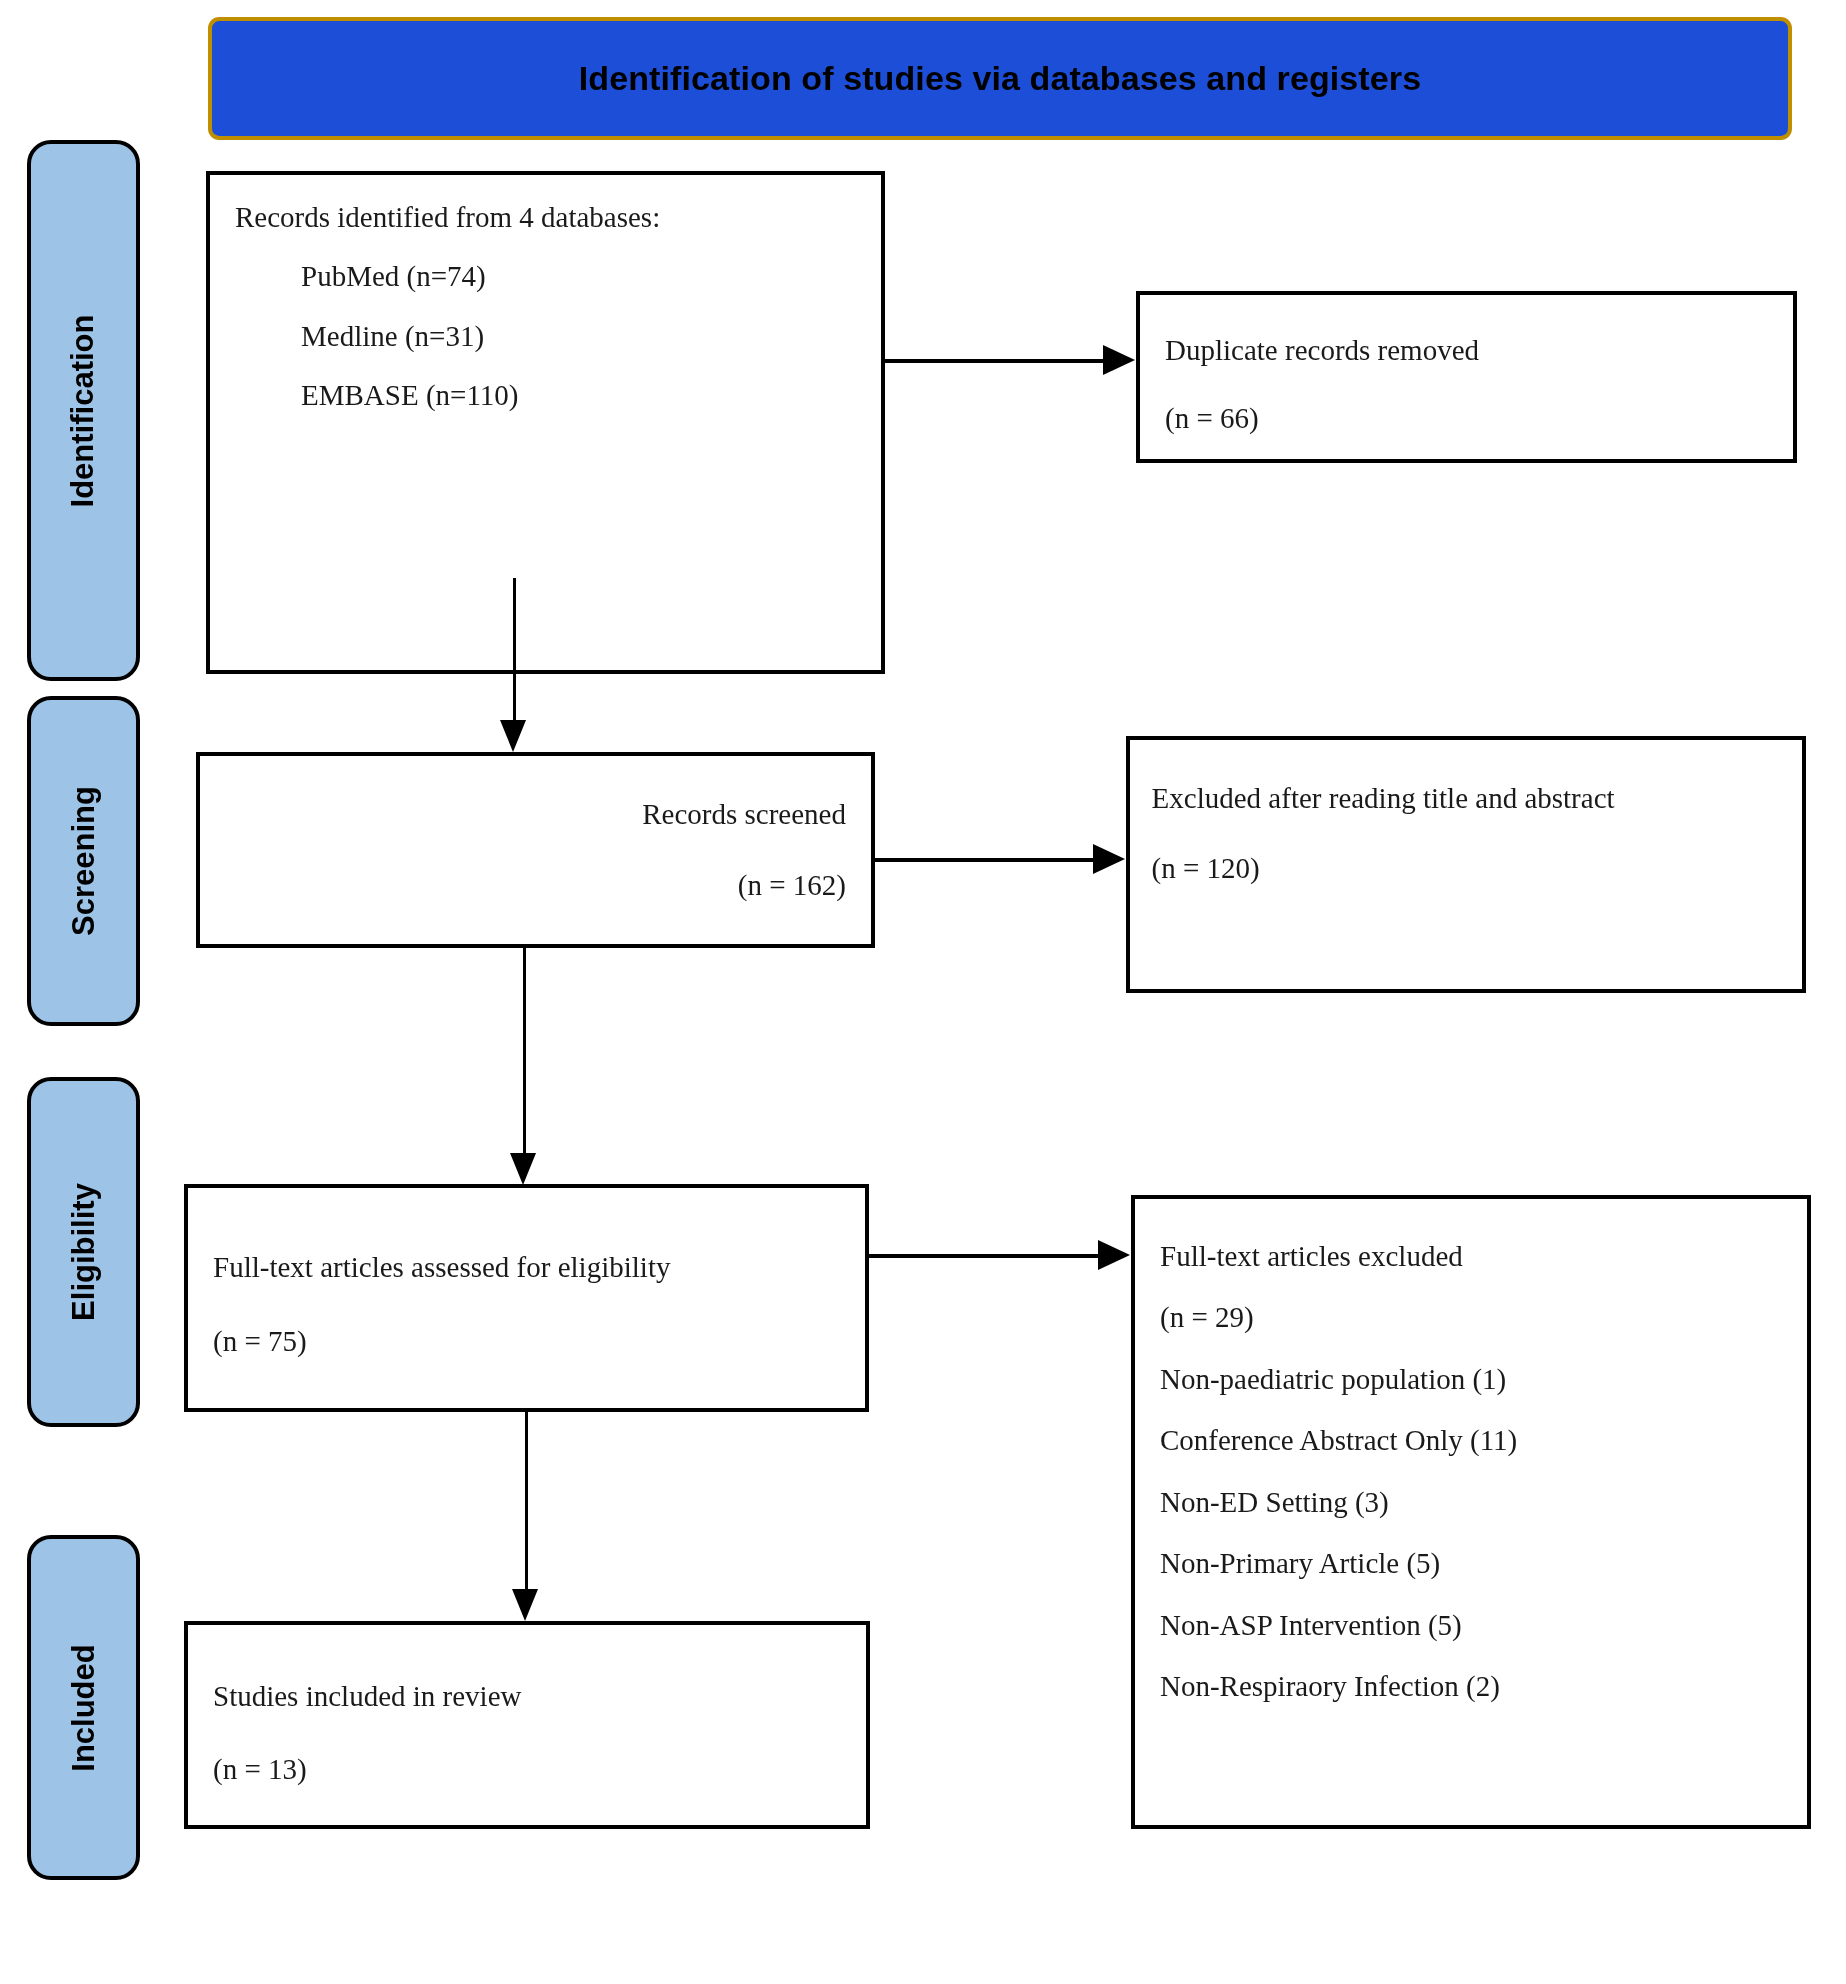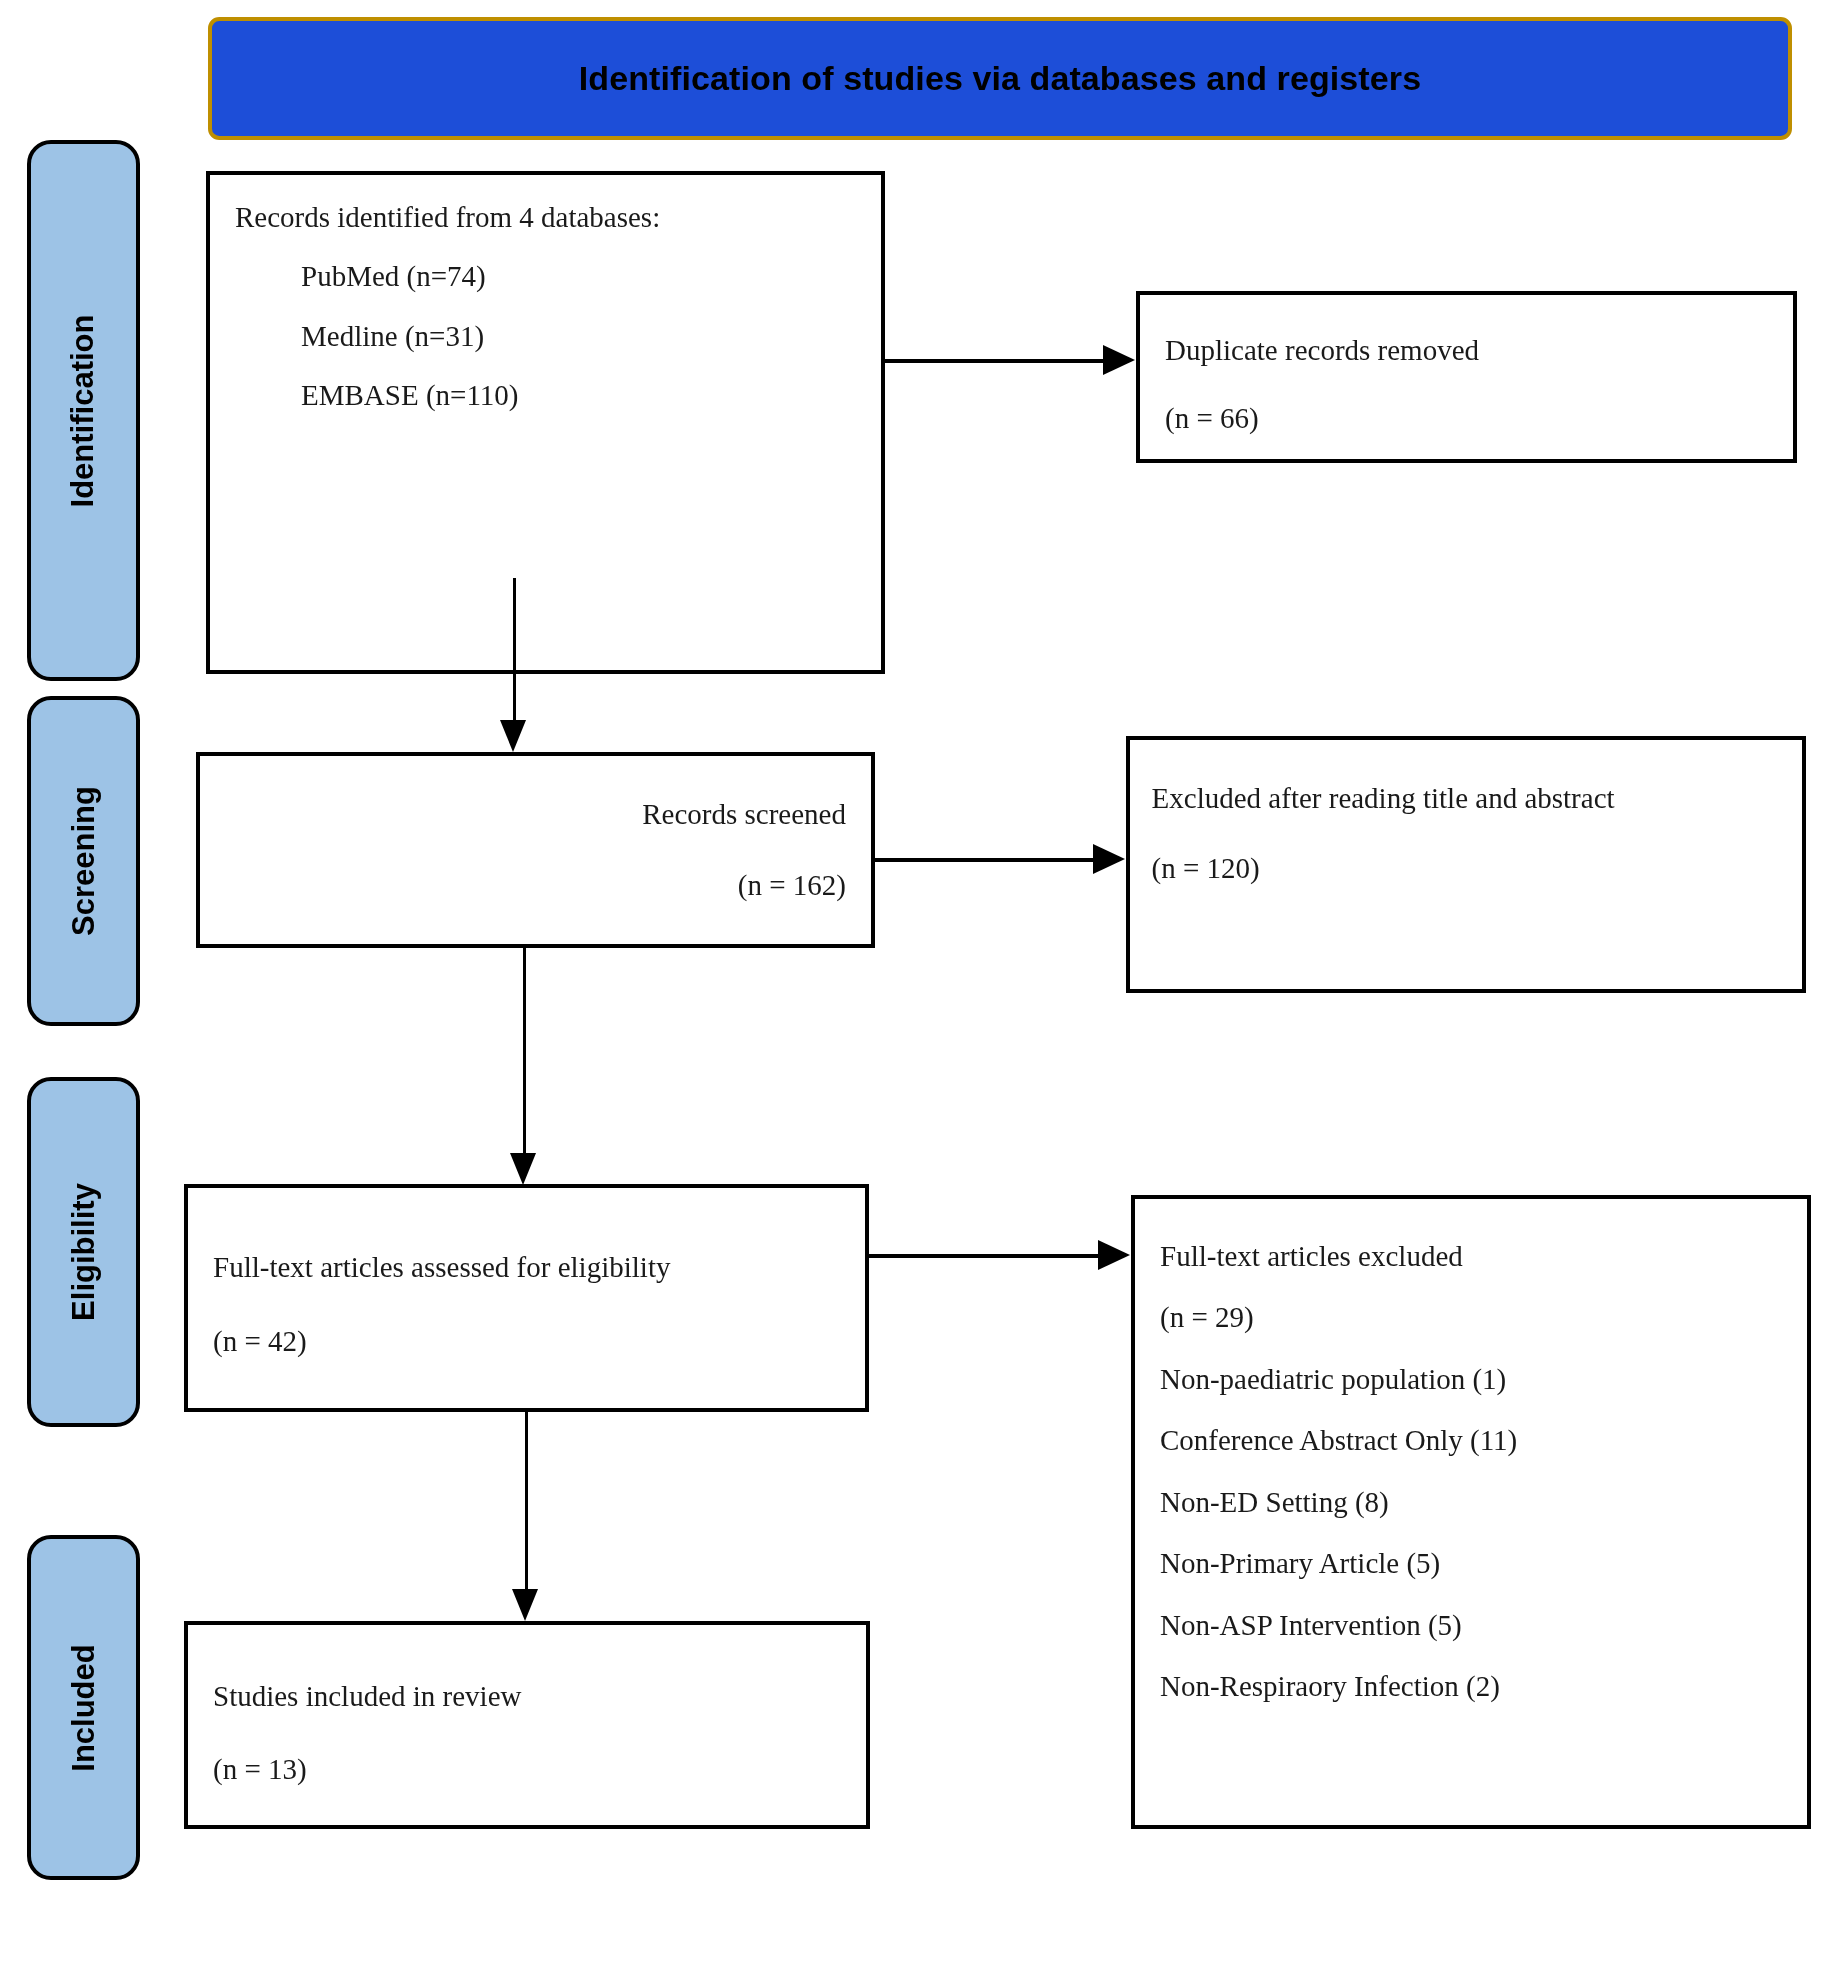"(n = 42)" p { text: 42 -> 75 }
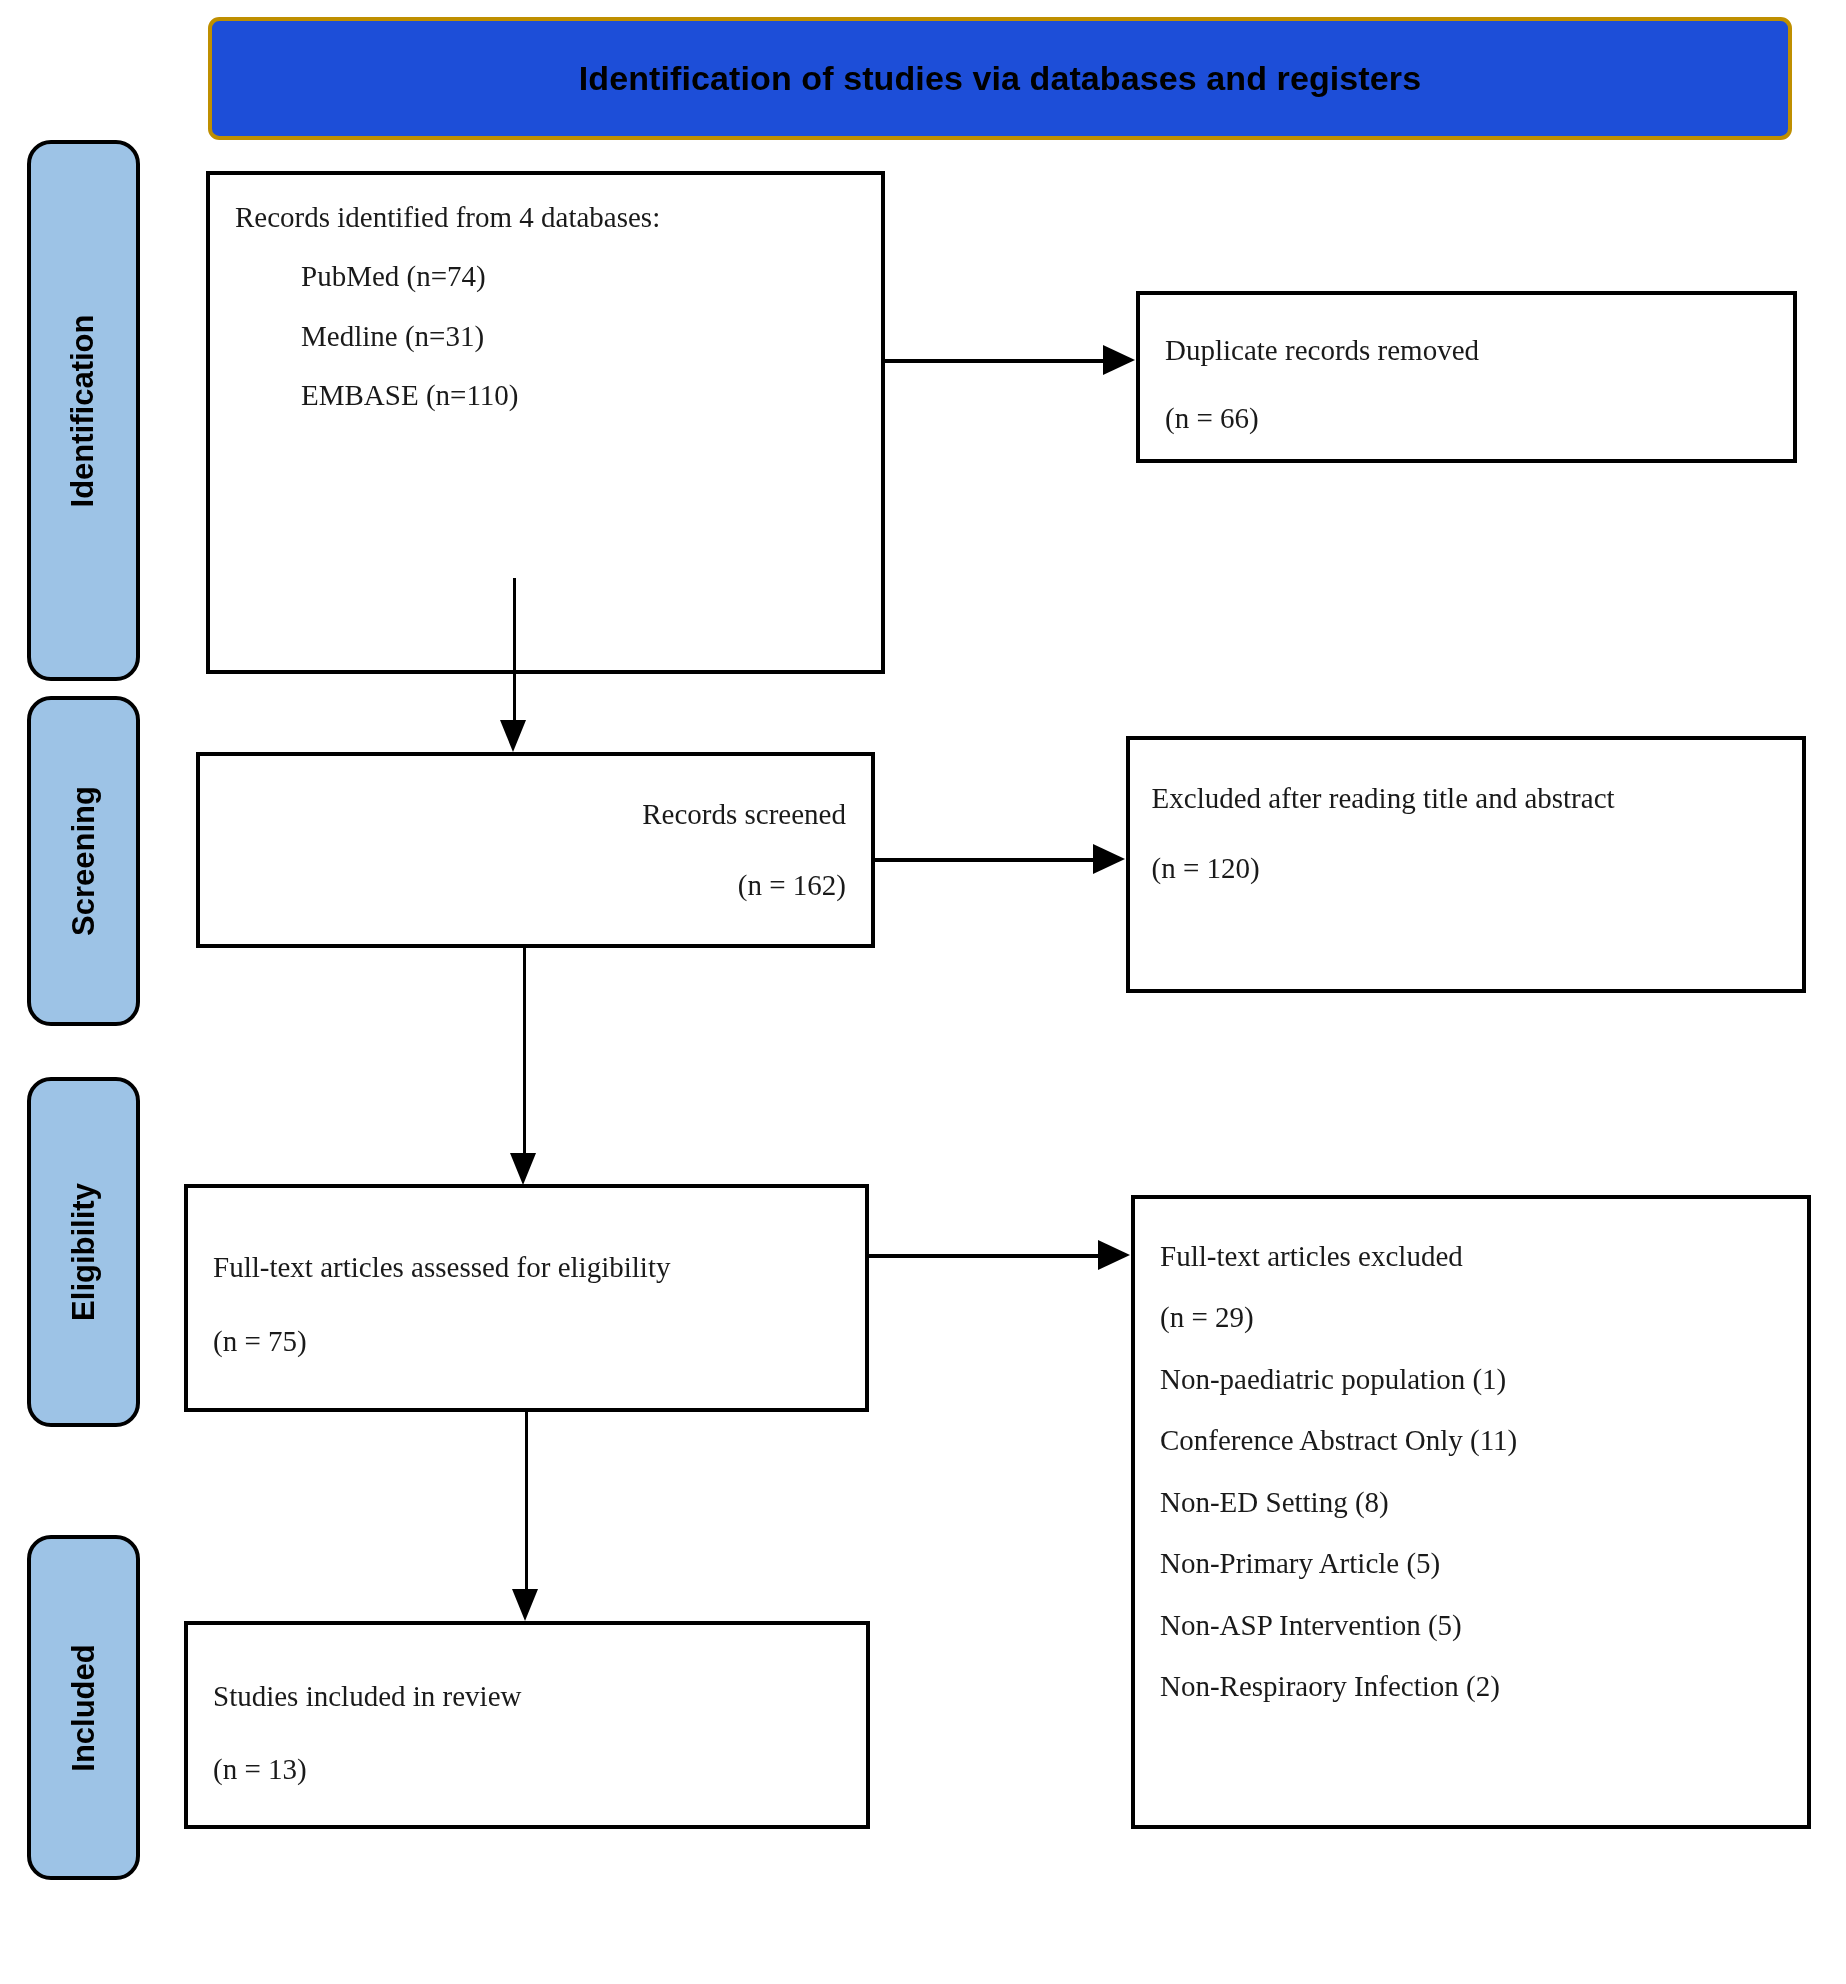"Non-ED Setting (8)" p { text: 8 -> 3 }
